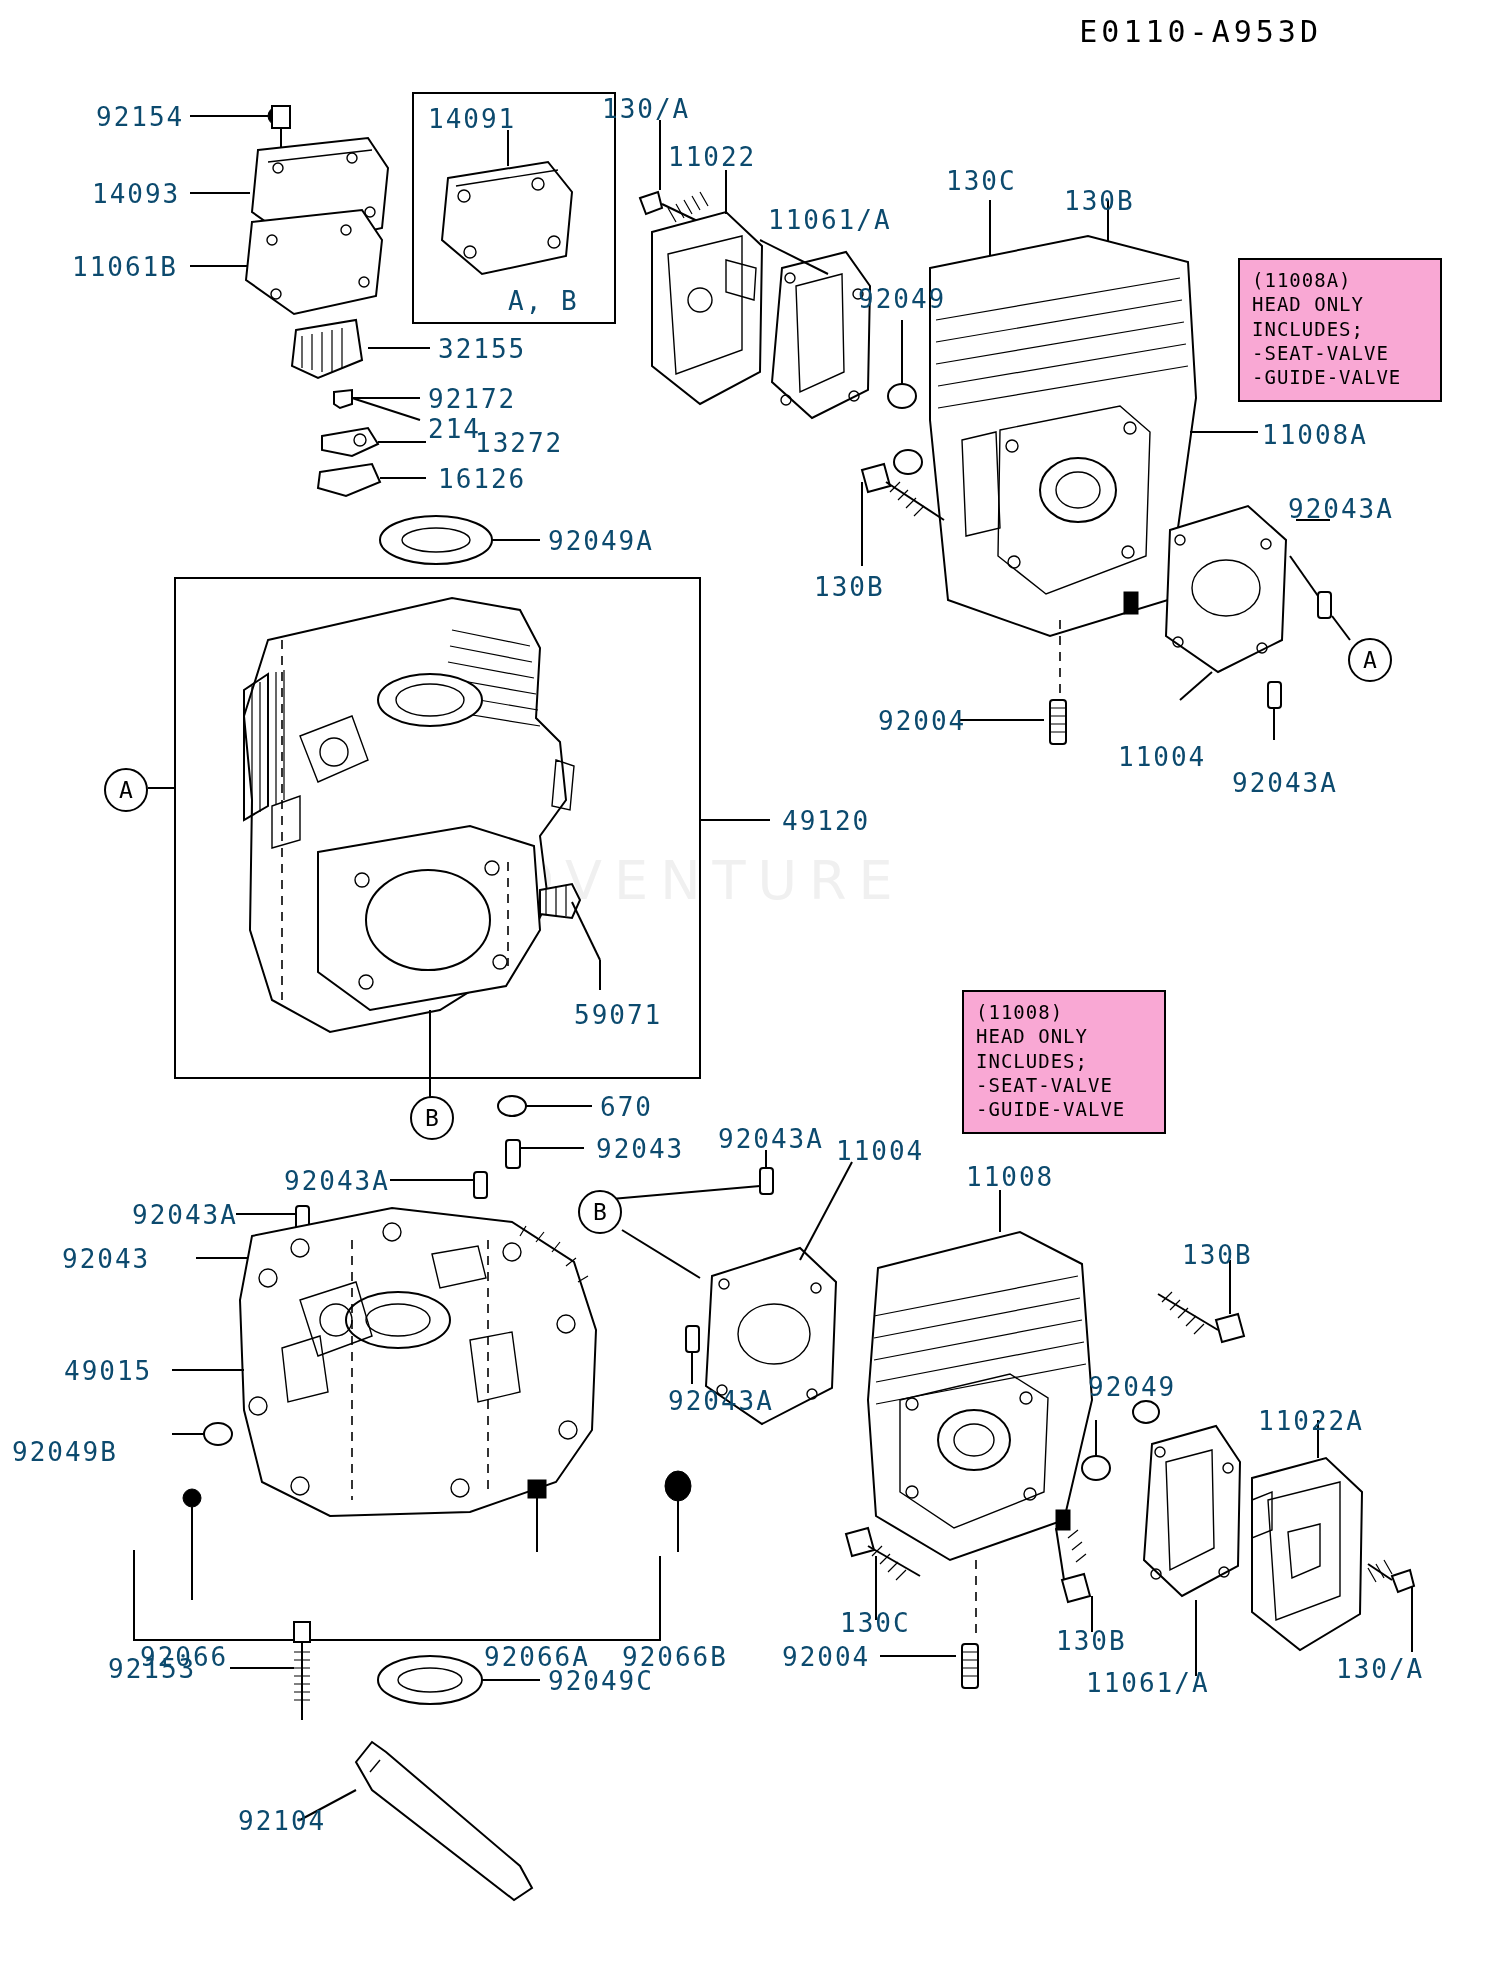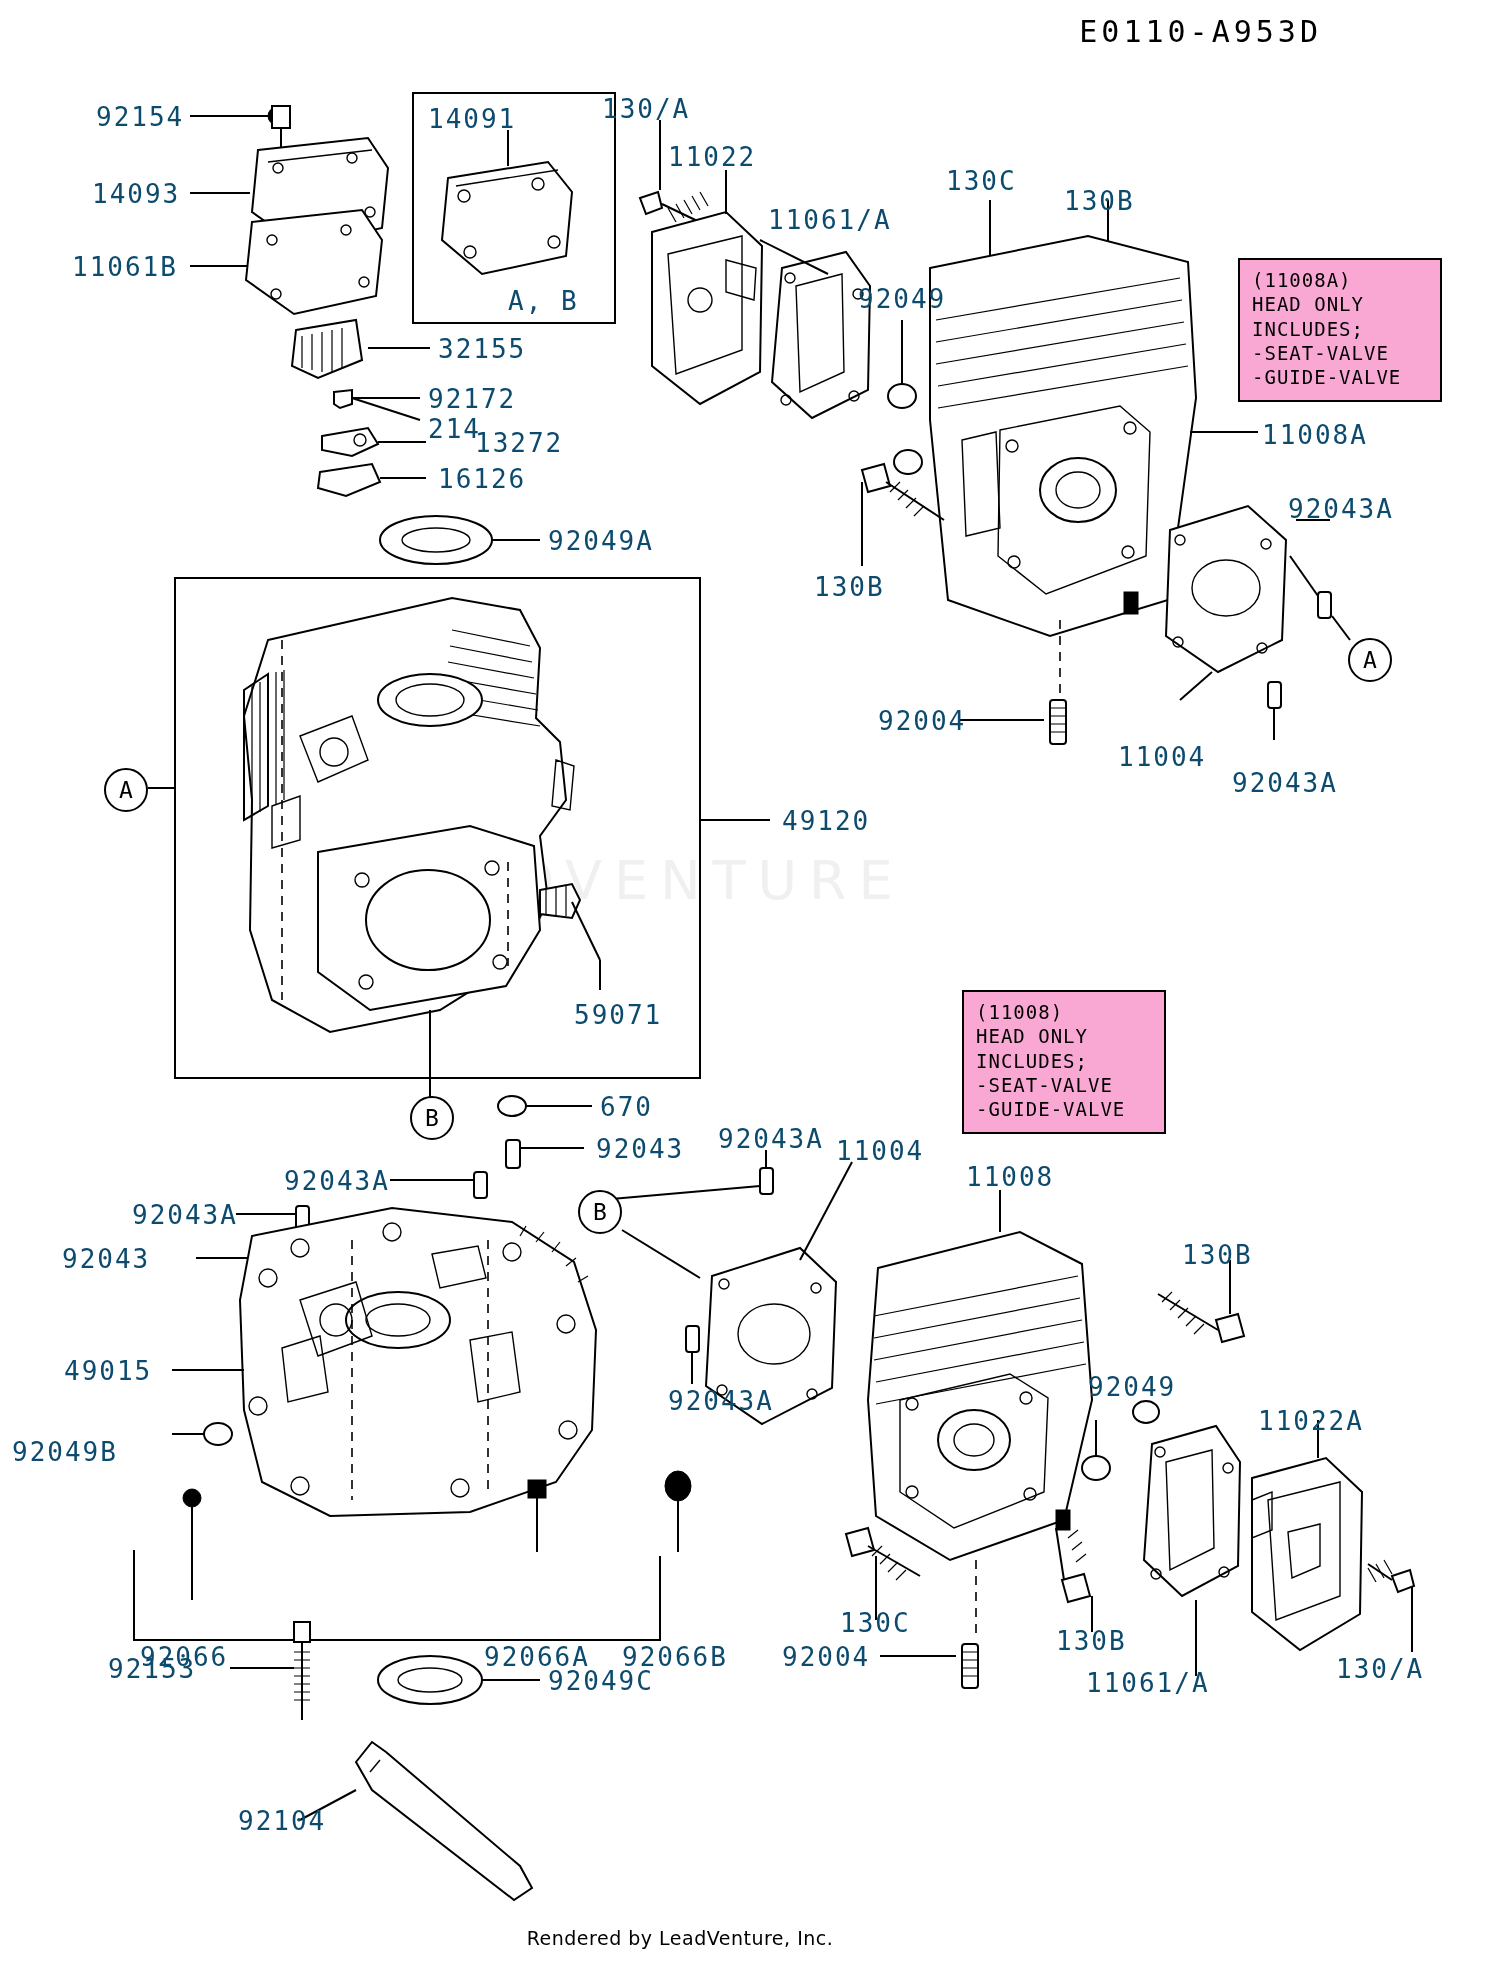"Rendered by LeadVenture, Inc." div.footer { html: <div>Rendered by LeadVenture, Inc.</div> -> none }
